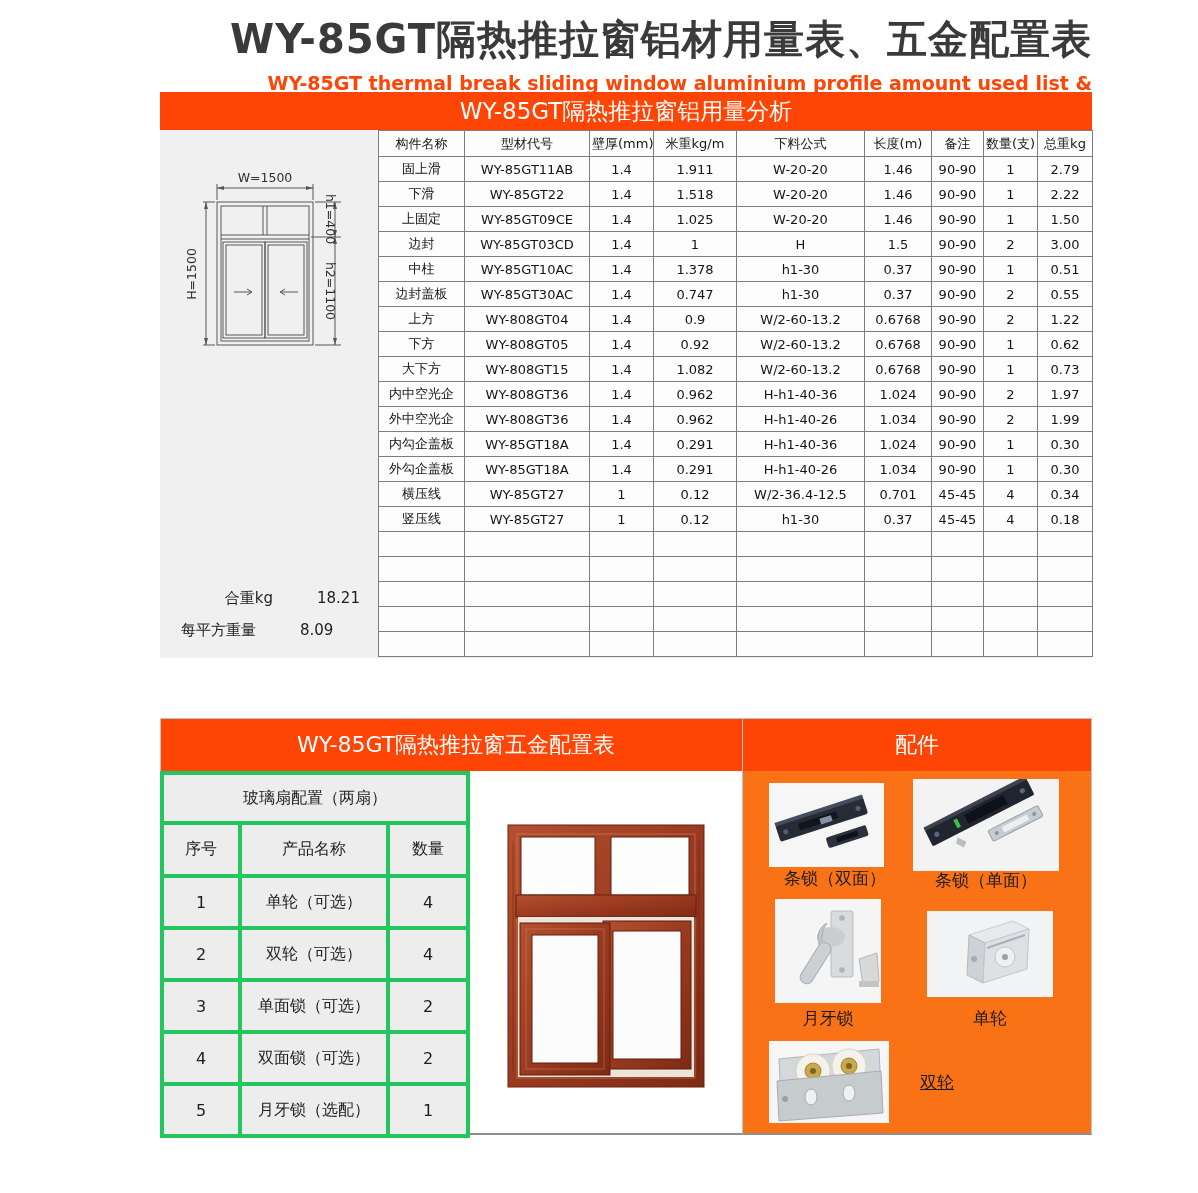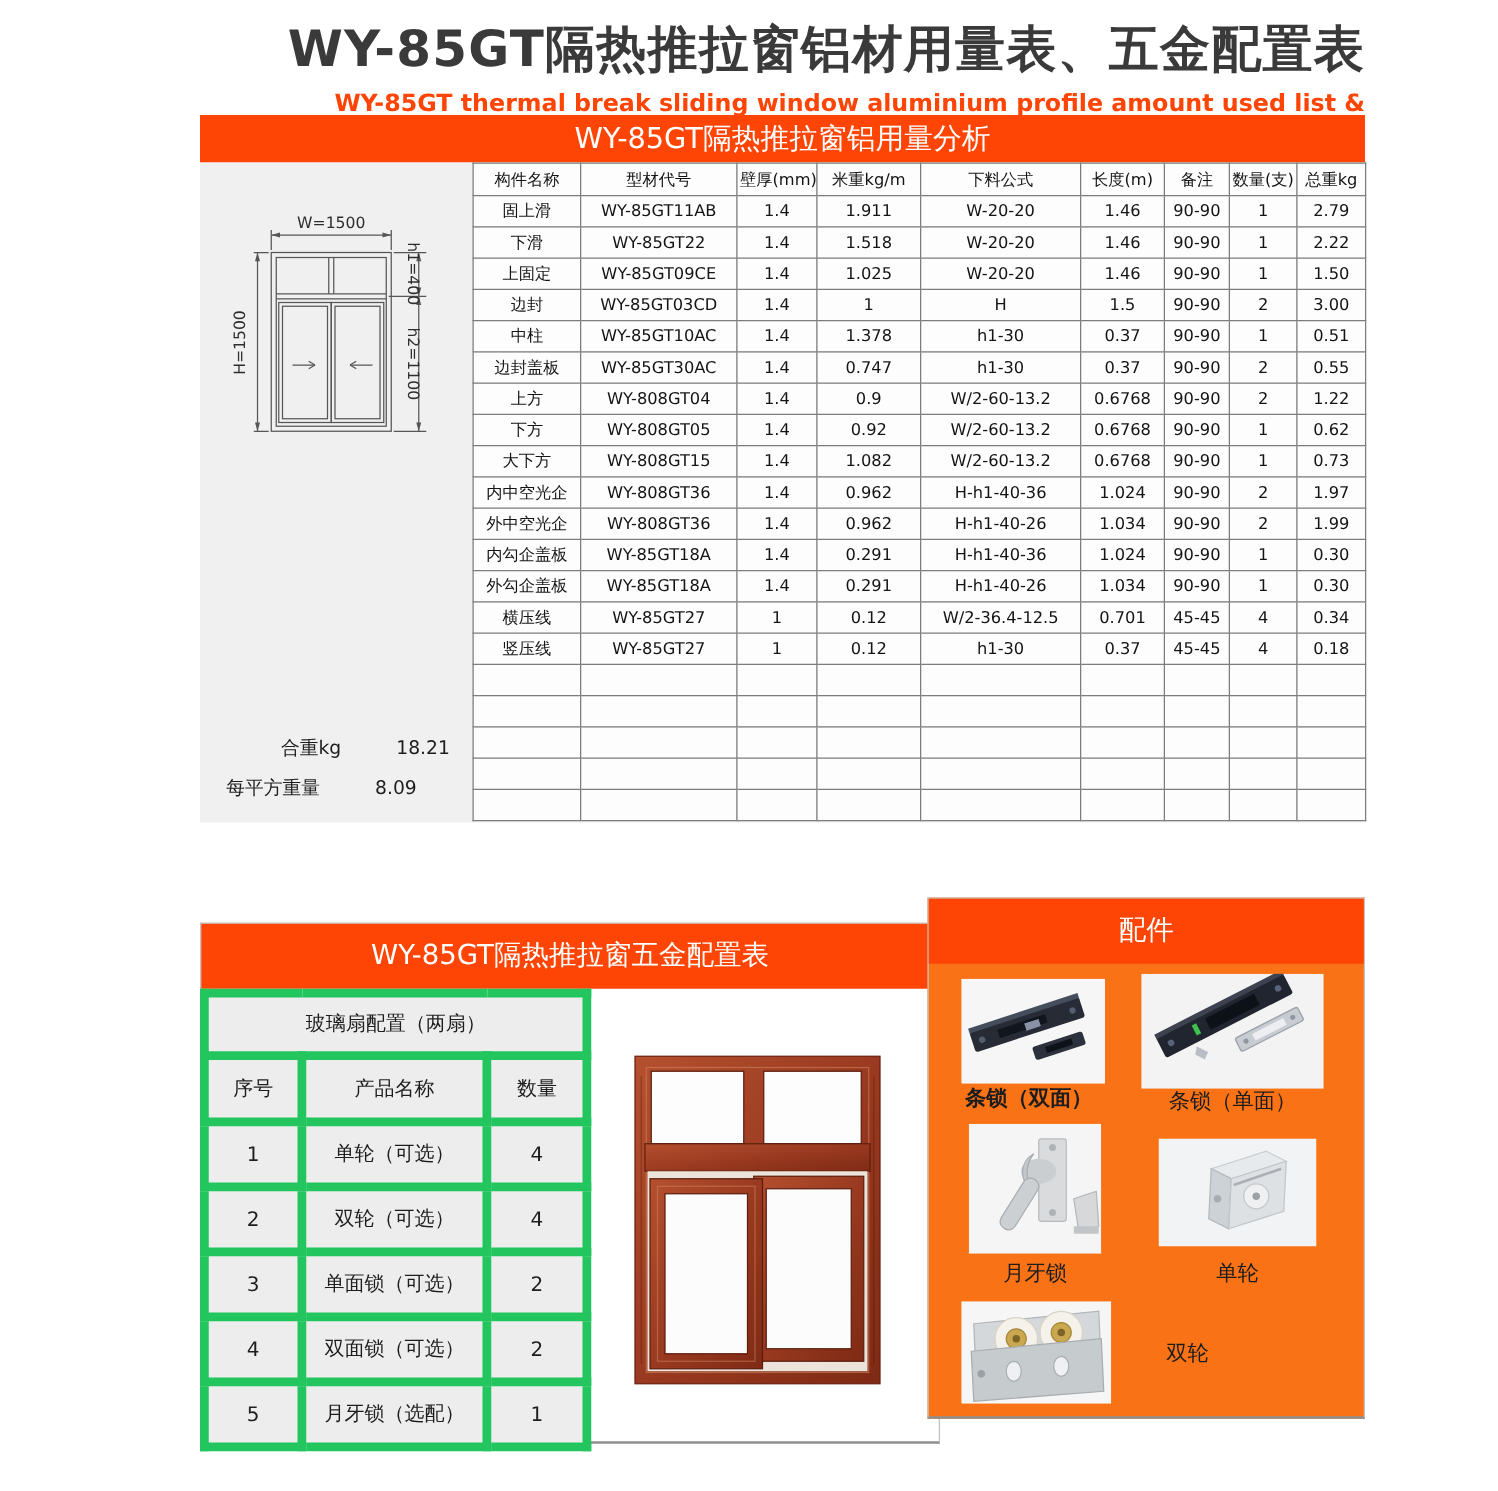"WY-85GT隔热推拉窗五金配置表" .hw-panel { margin-top: 20px -> none }
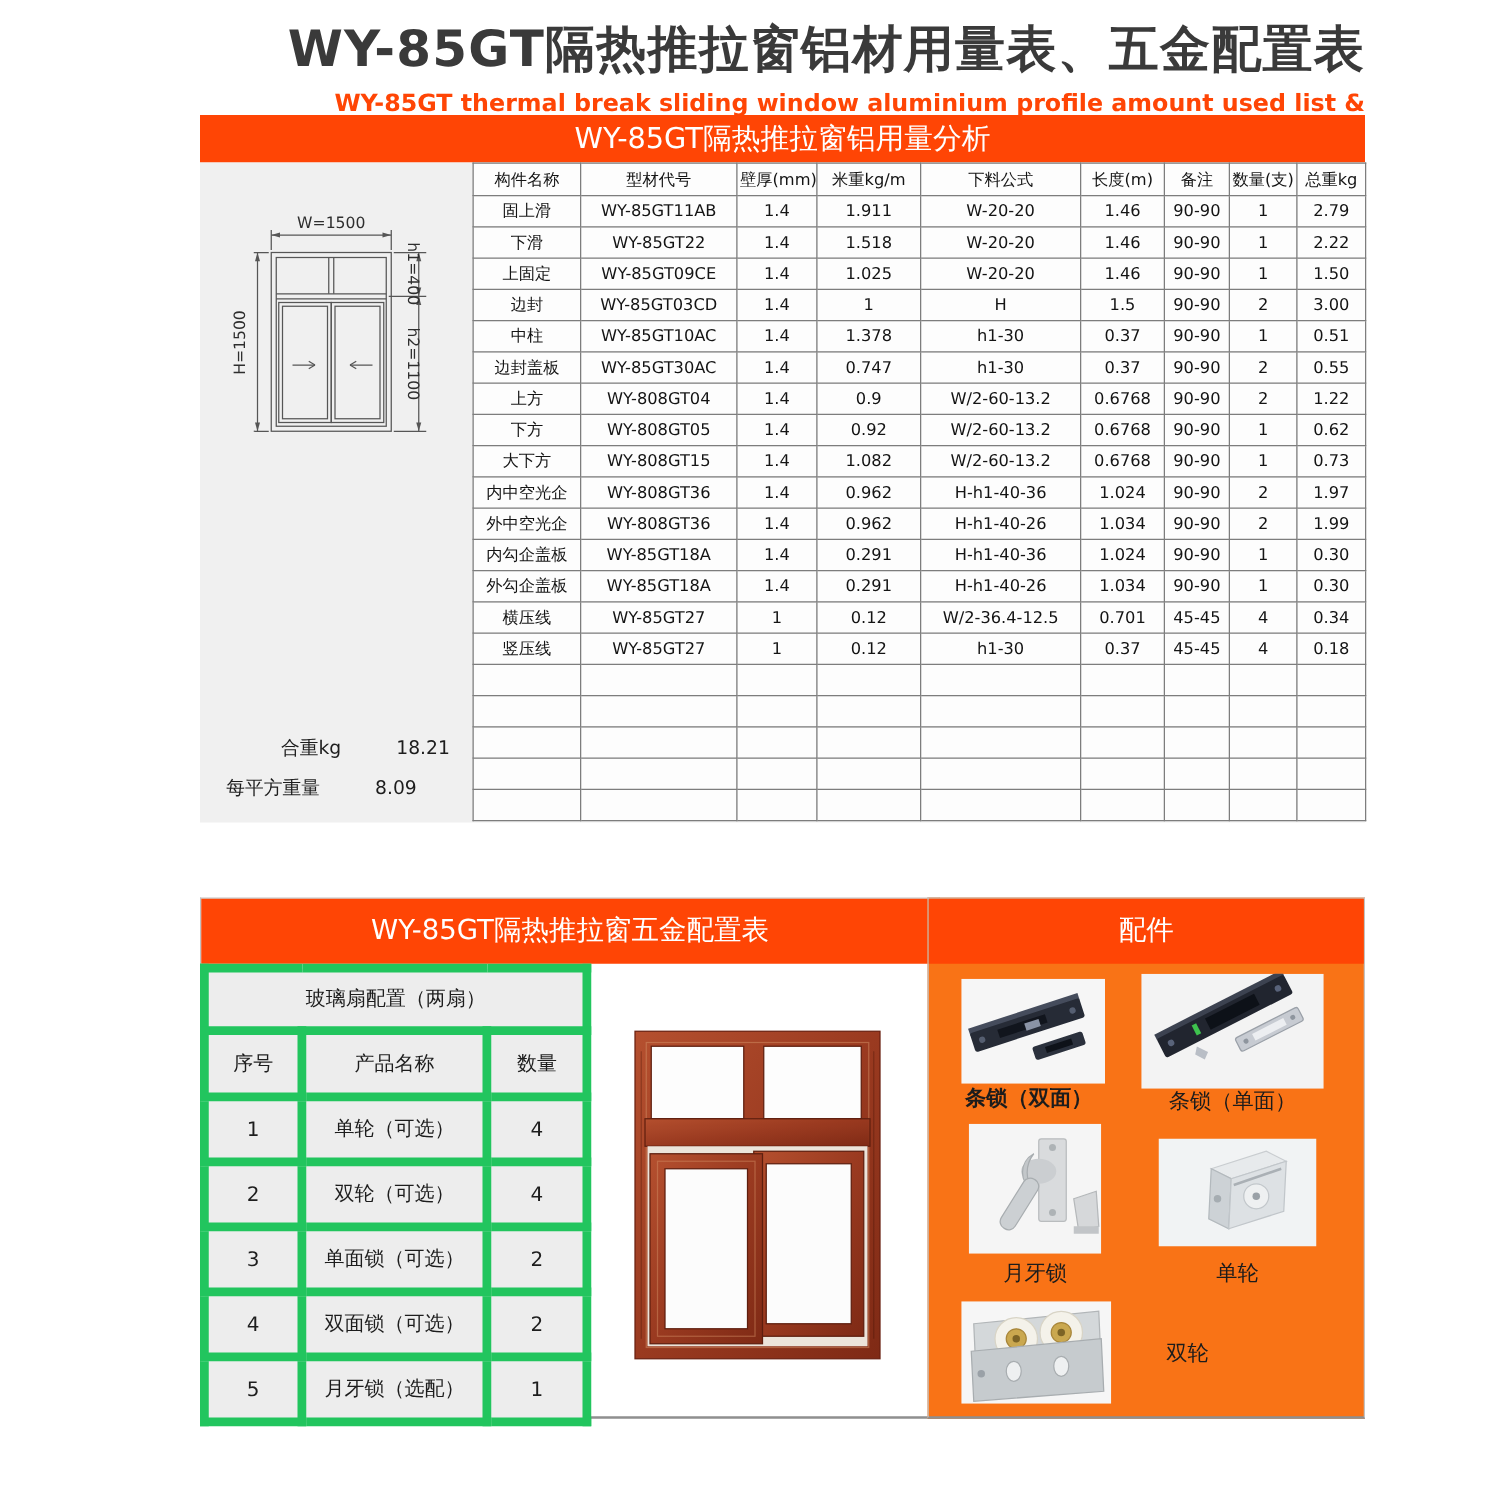"玻璃扇配置（两扇）" .hw-table th,.hw-table td { border: 7px solid #22c55e -> 4px solid #22c55e }
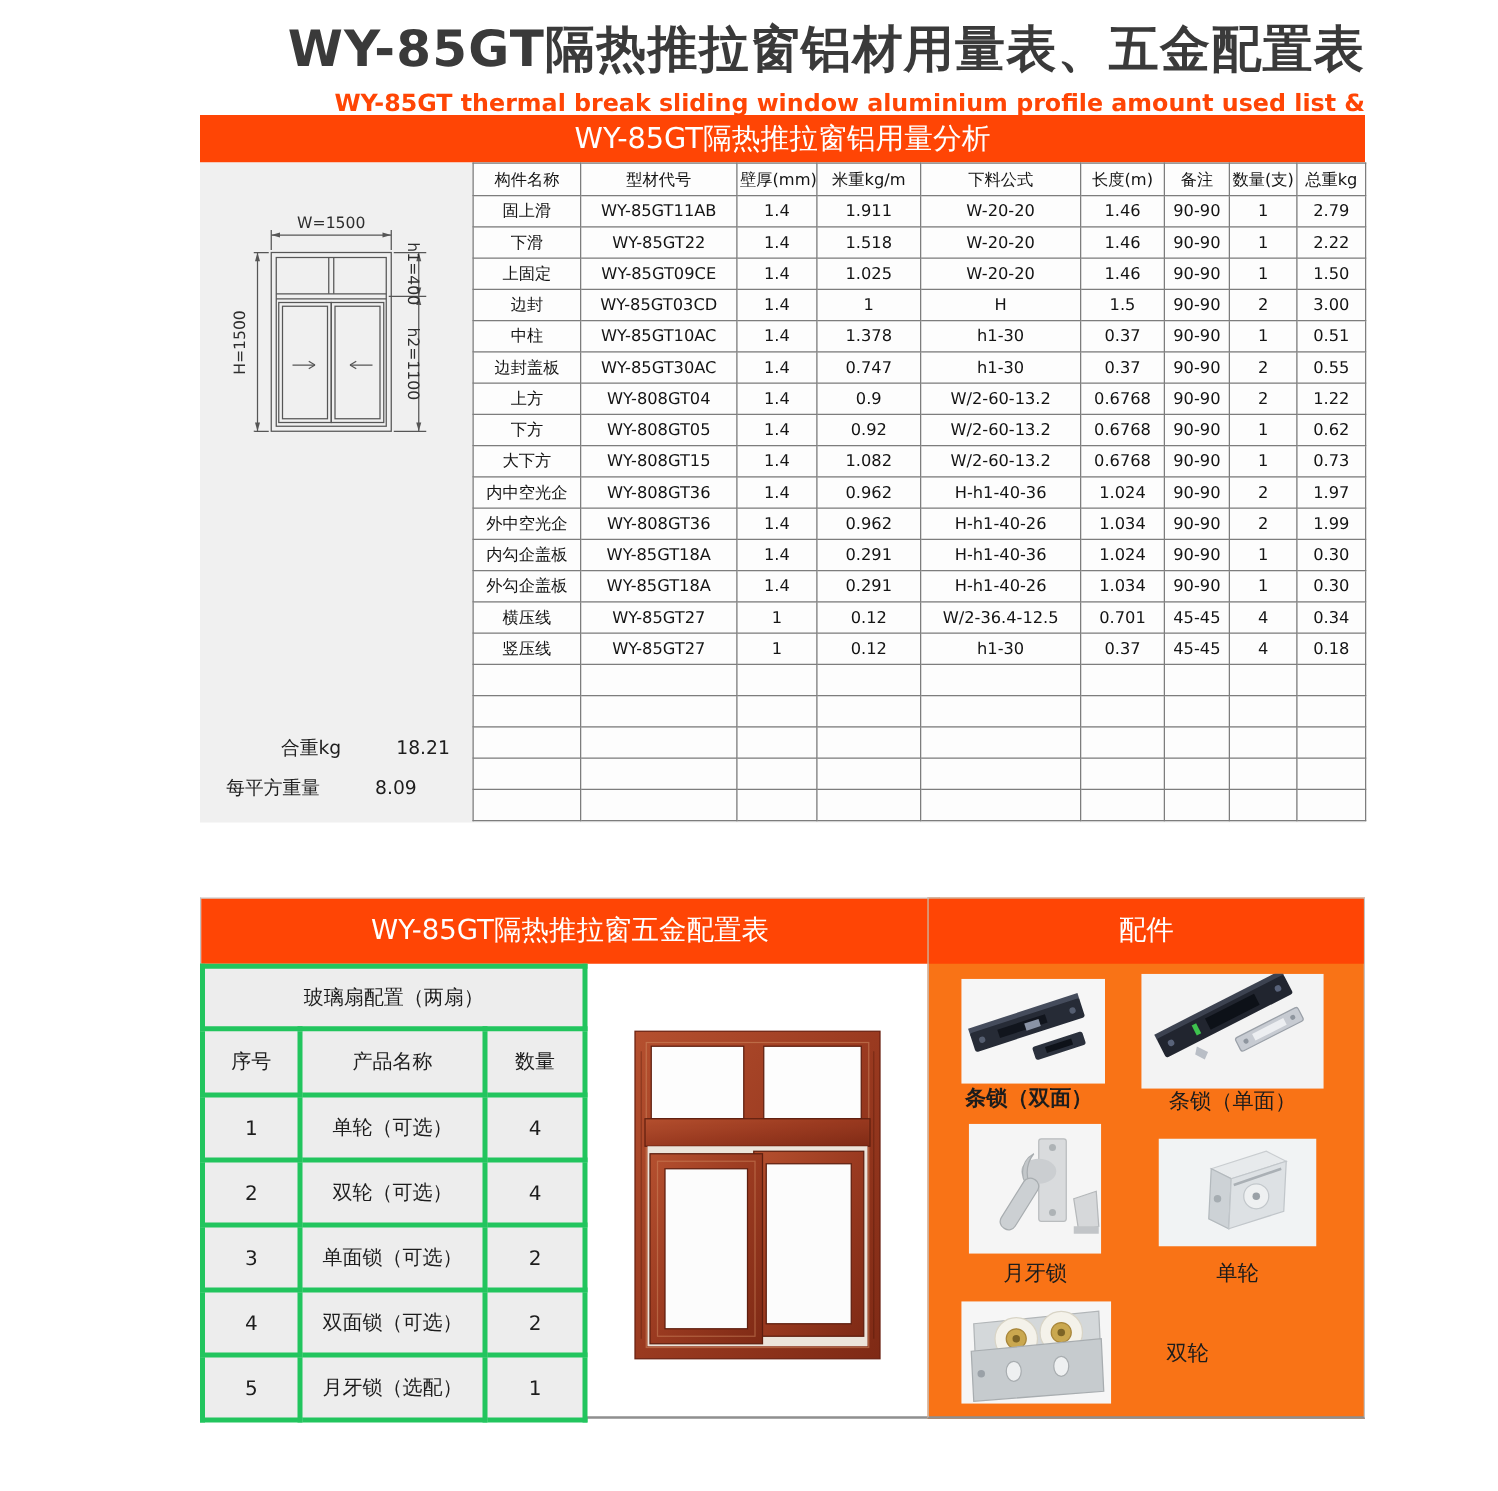"条锁（双面）" div.acc-label { font-weight: bold -> none; left: 10px -> 22px }
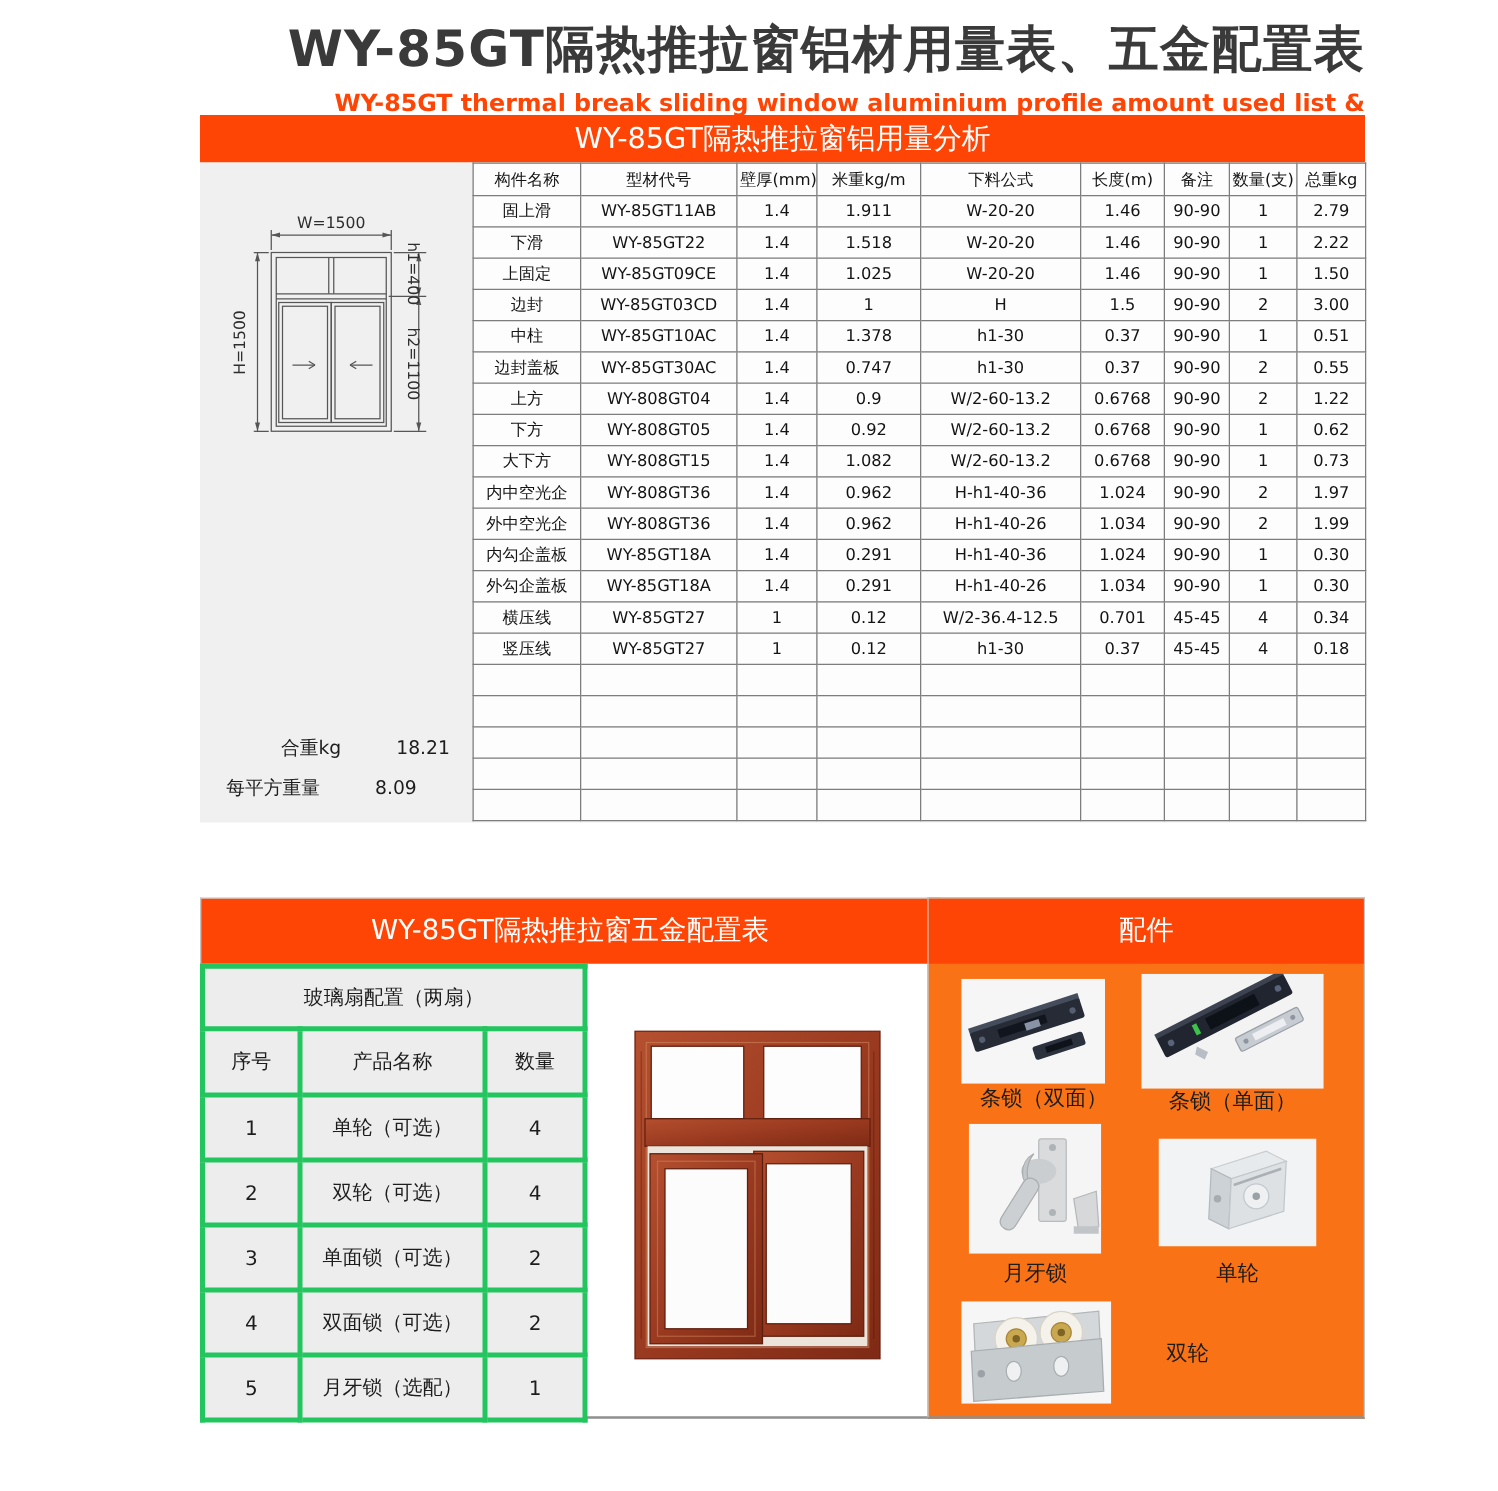"双轮" div.acc-label { text-align: right -> center; text-decoration: none -> underline }
